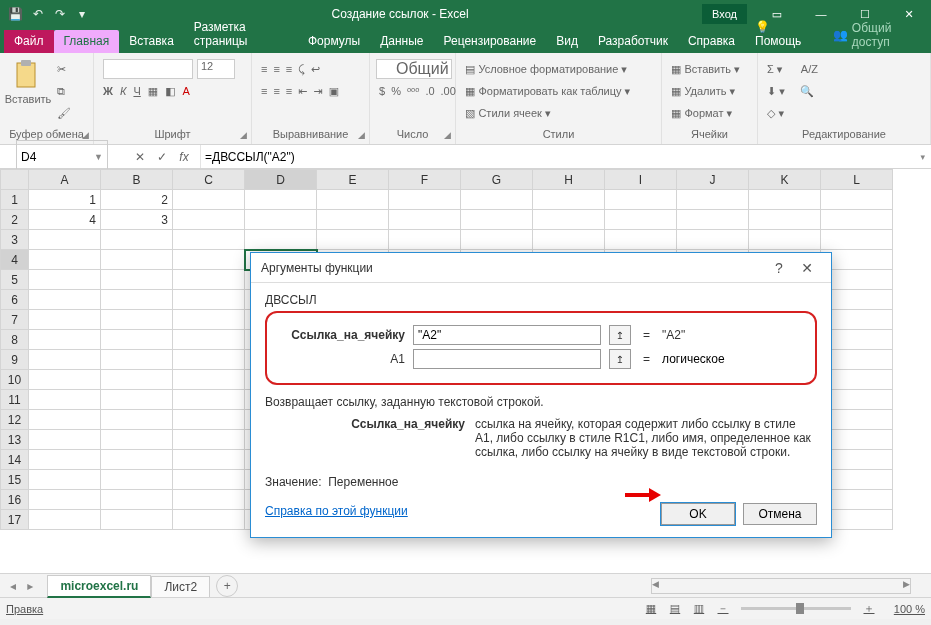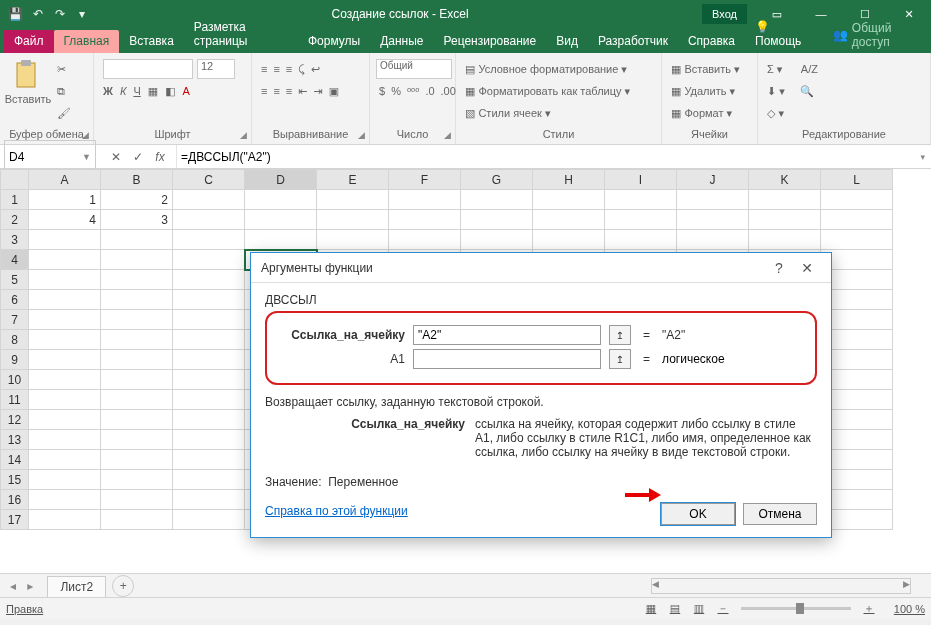"Главная" .tab.active { background: #fca5a5 -> #f0abfc }
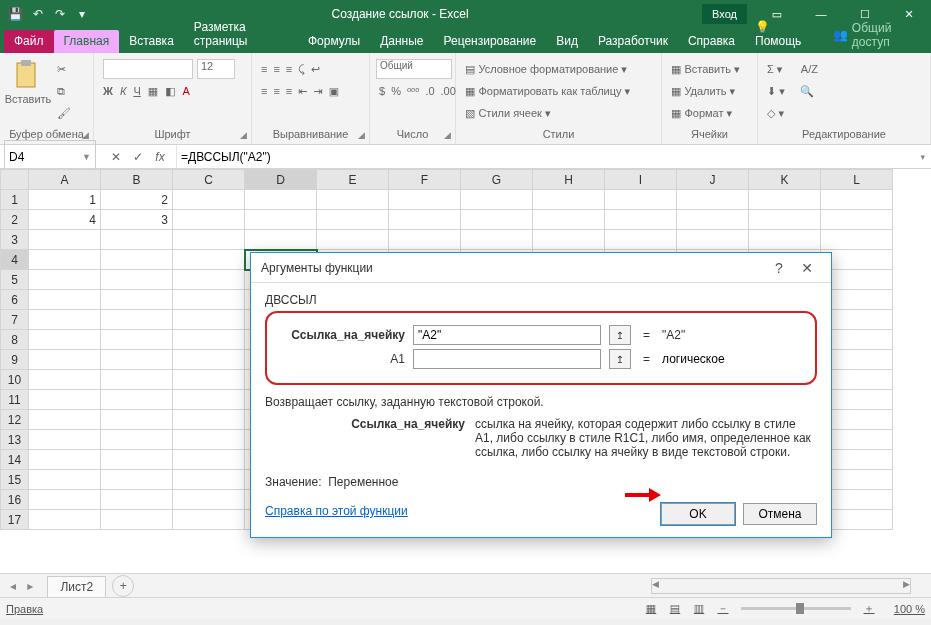"Общий" div { font-size: 10px -> 16px; padding: 0 3px -> 0 19px }
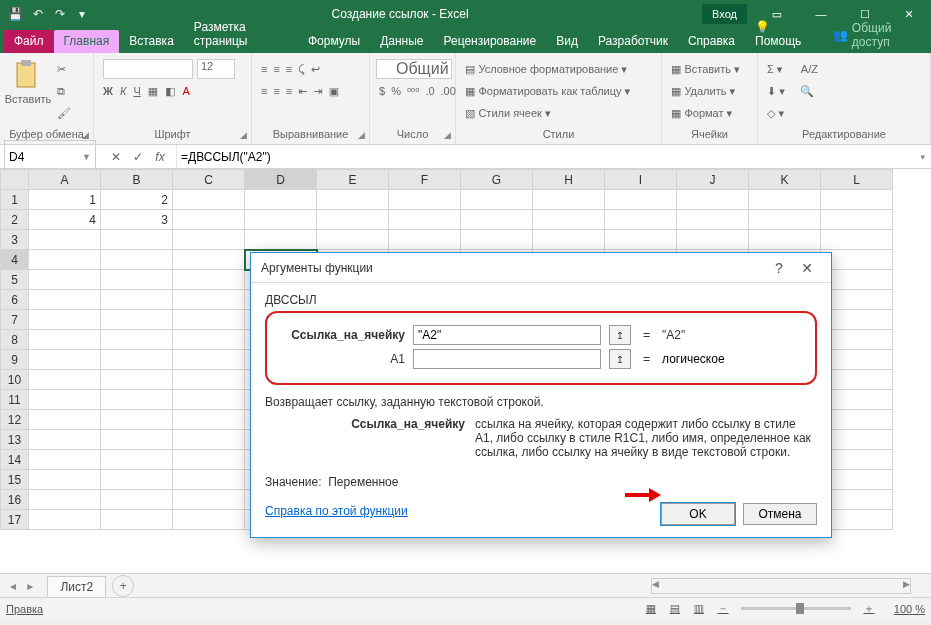"D4" .name-box { margin: 2px 4px -> 2px 16px }
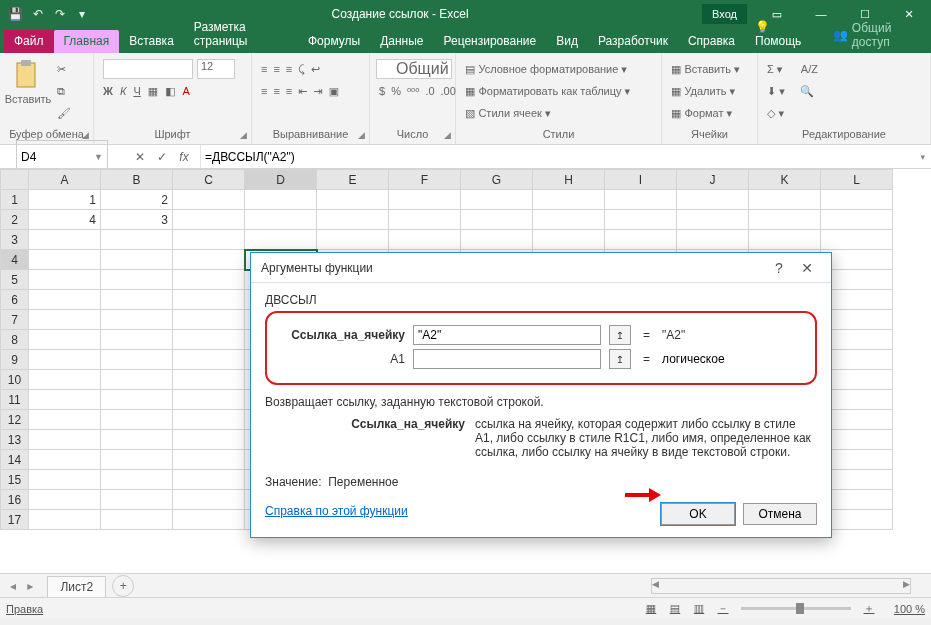"microexcel.ru" div.sheet-tab { html: none -> <div>microexcel.ru</div> }
